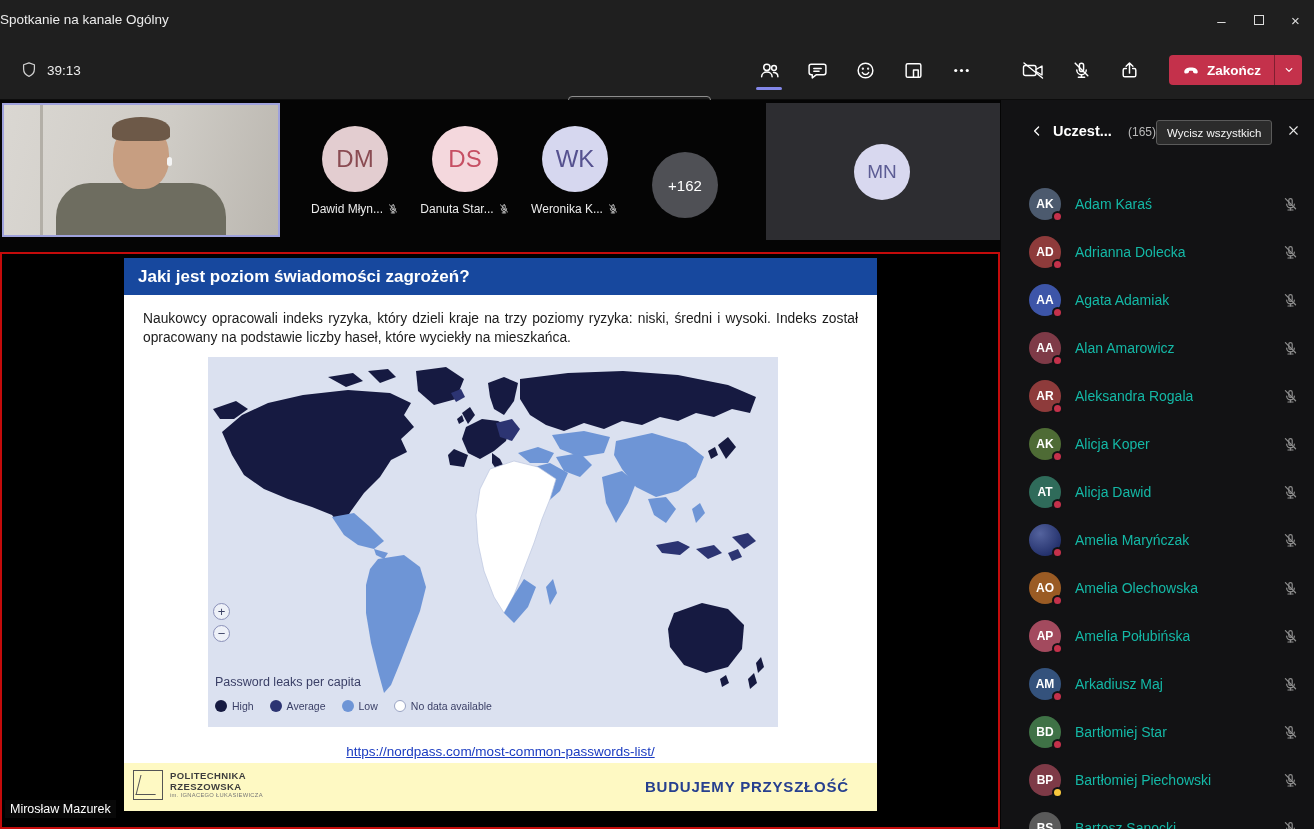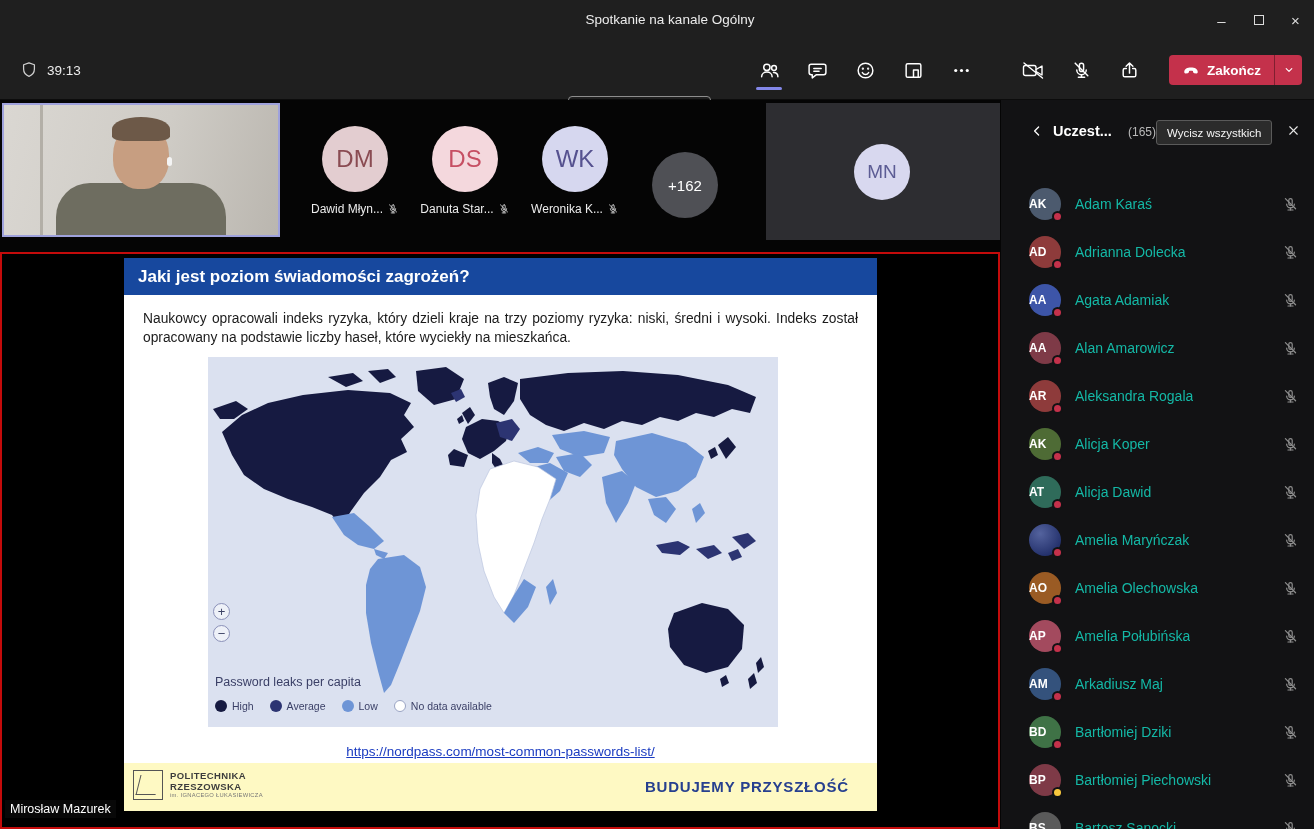"Spotkanie na kanale Ogólny" .titlebar .title { padding-left: 26px -> none; text-align: center -> left }
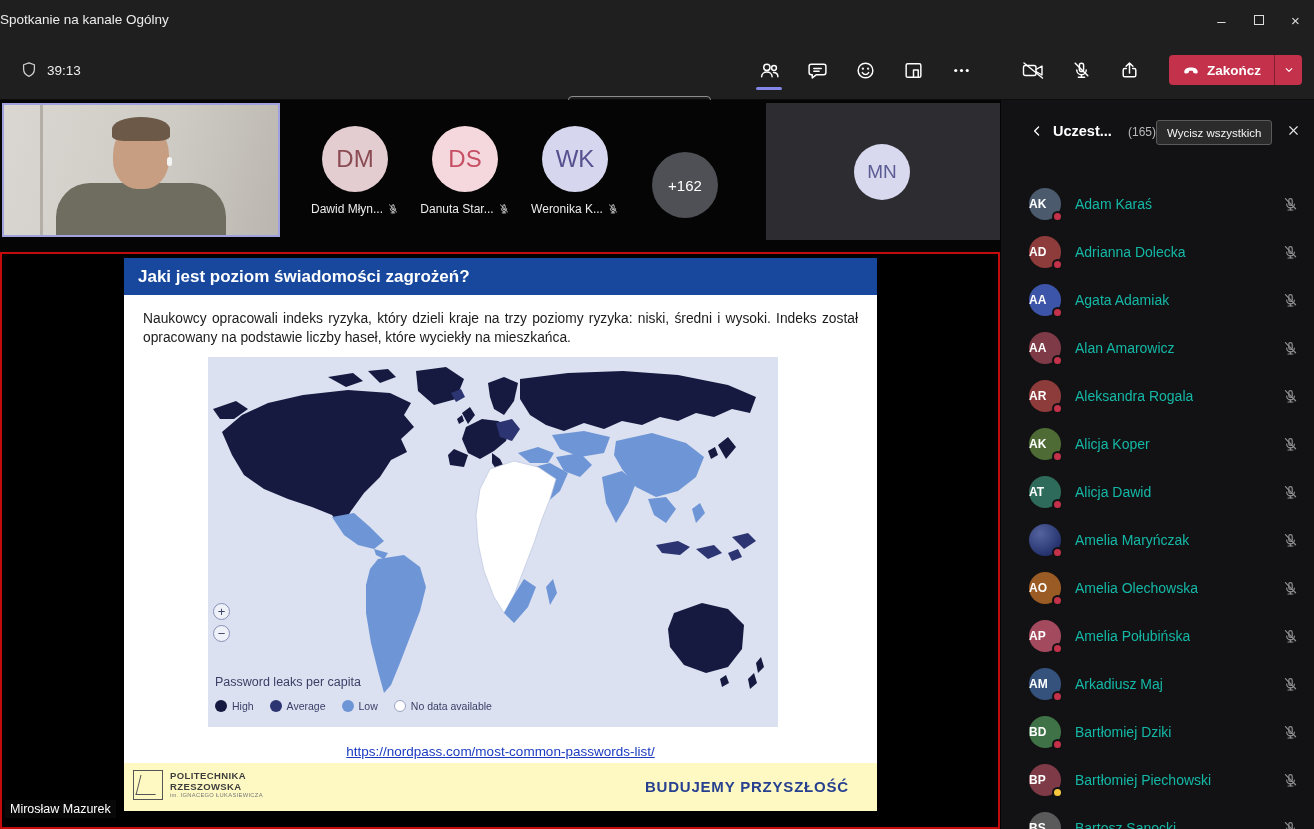"AK" .p-avatar { justify-content: flex-start -> center }
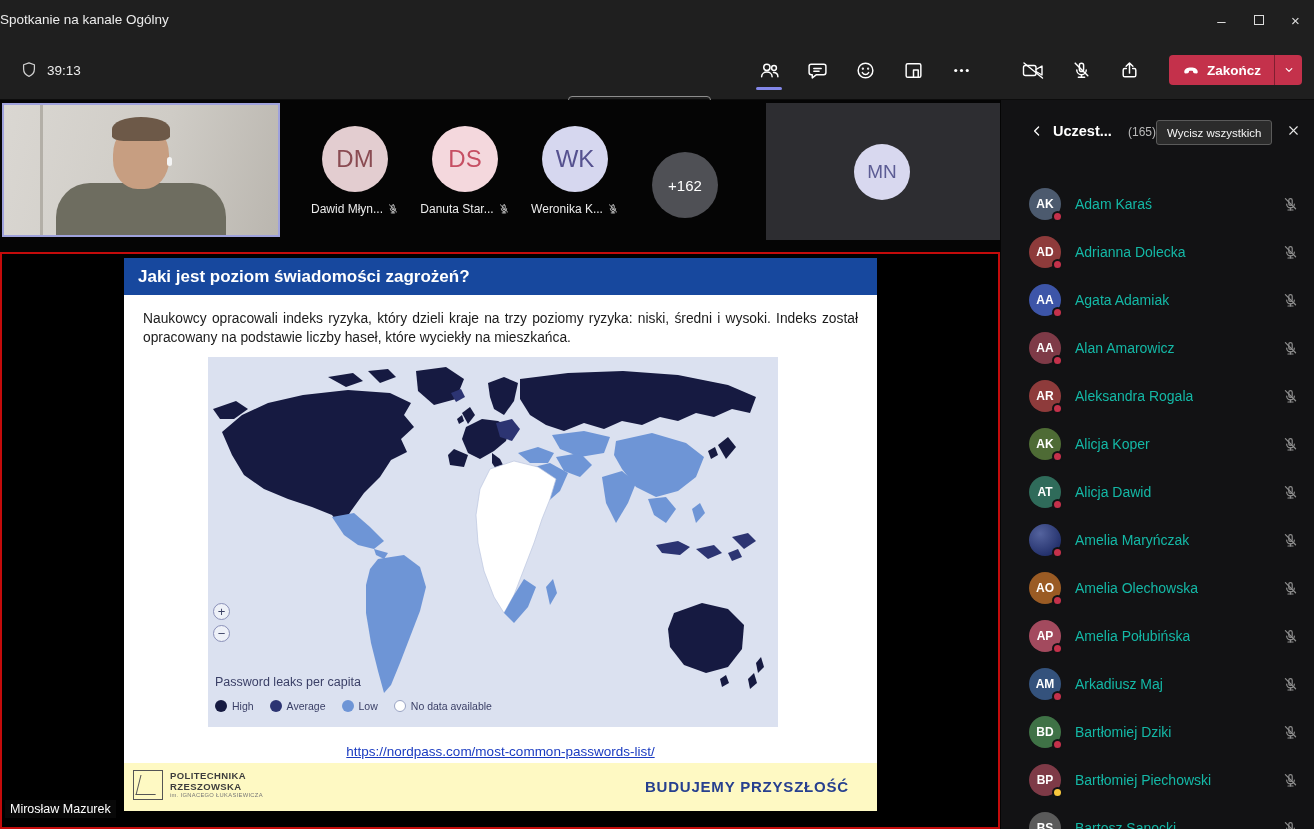"Bartłomiej Dziki" span.p-name { text: Dziki -> Star }
